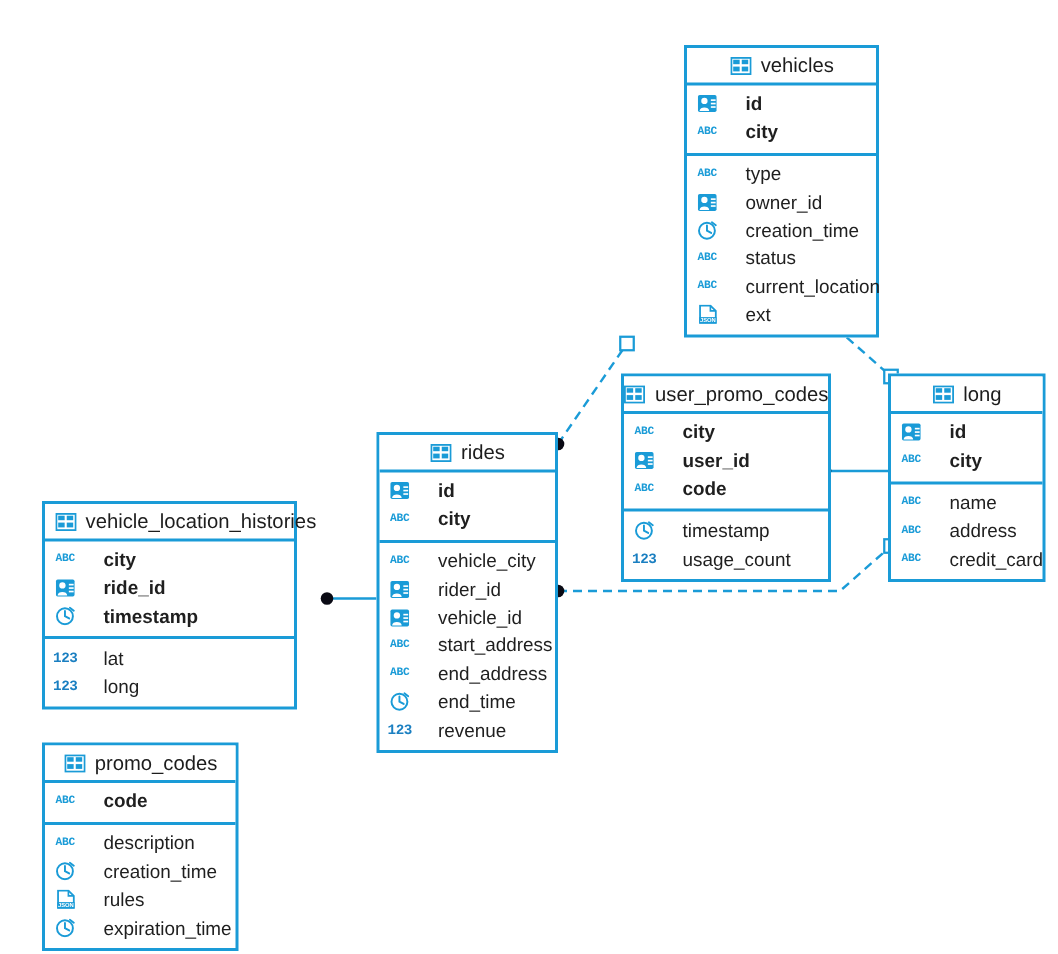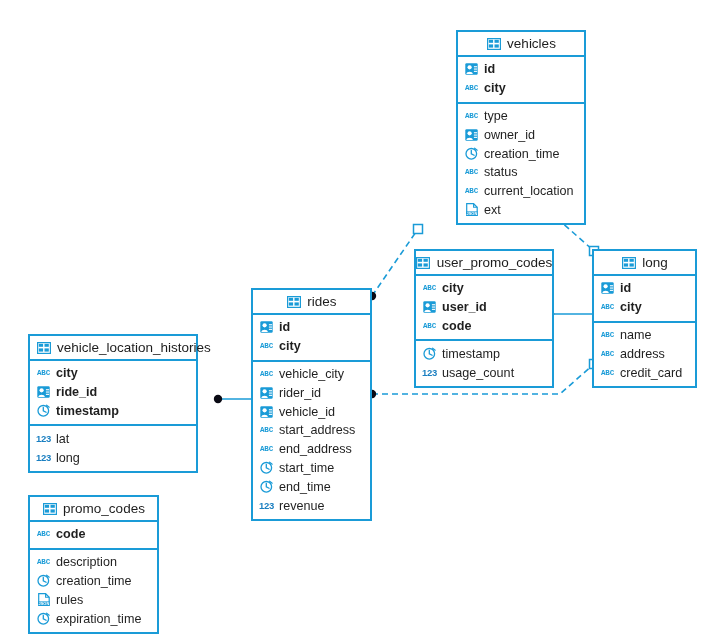"id" .col { gap: 5px -> 18px }
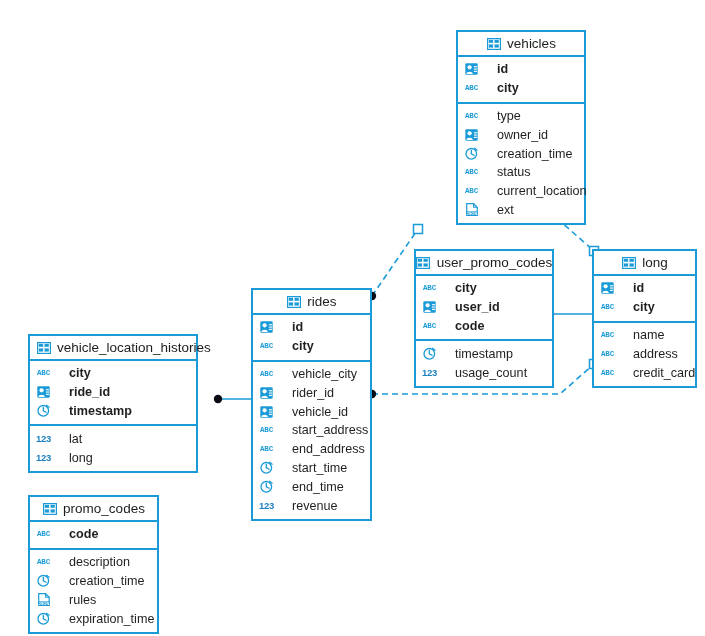"123" .ic.num { font-family: Liberation Sans, sans-serif -> Liberation Mono, monospace }
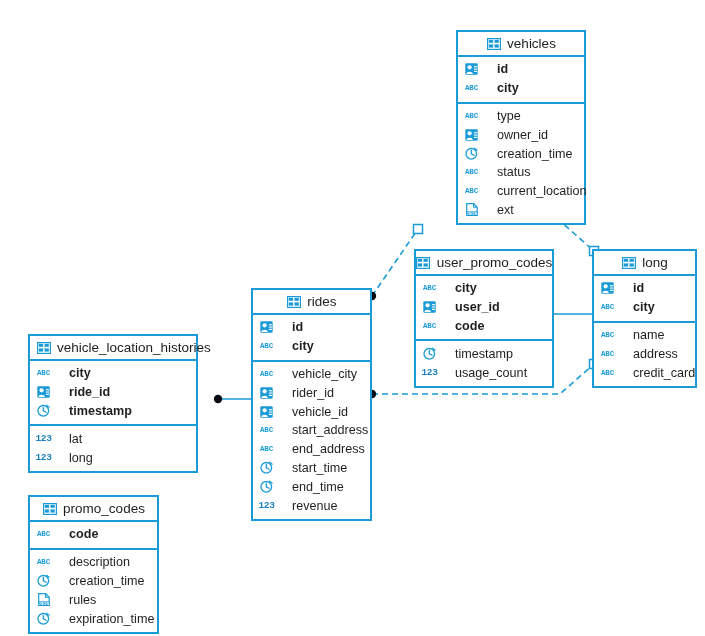"start_time" div.col { html: <div> <span> <svg> <circle></circle> <path></path> <path></path> </svg> </span> <span>start_time</span> </div> -> none }
